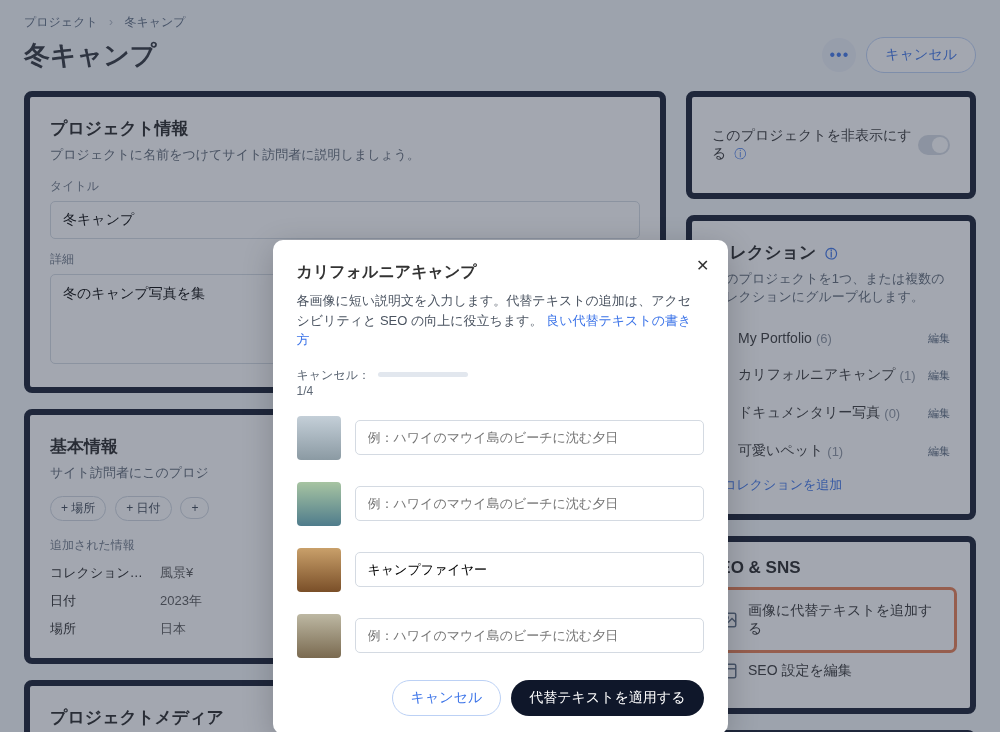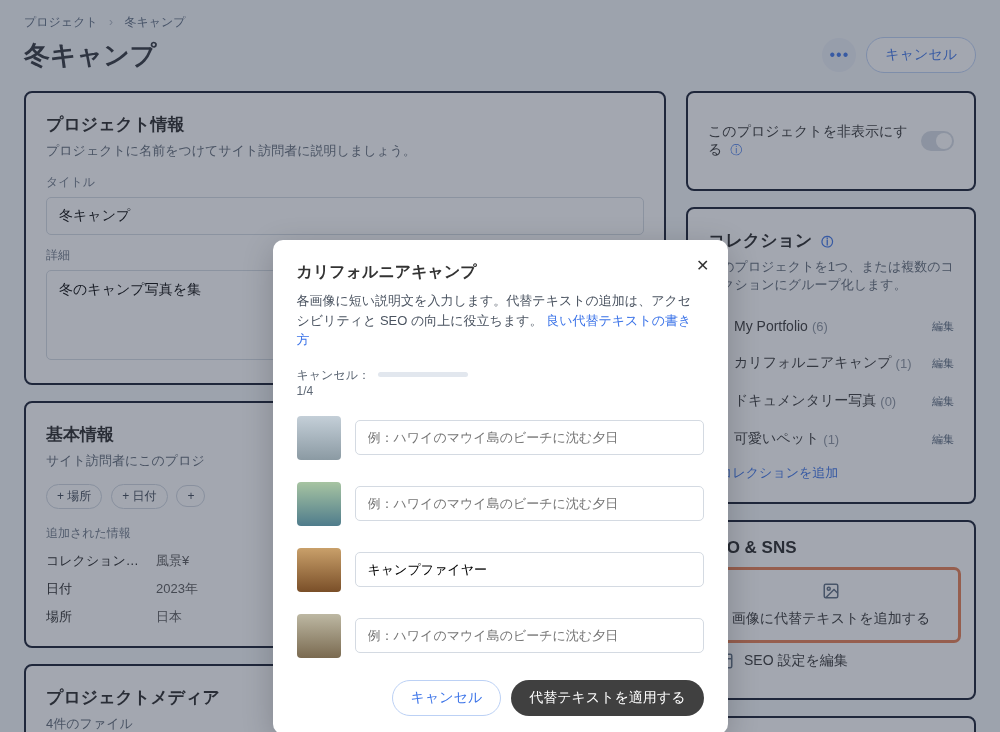"プロジェクト情報" .card { border: 2px solid #0f172a -> 6px solid #0f172a }
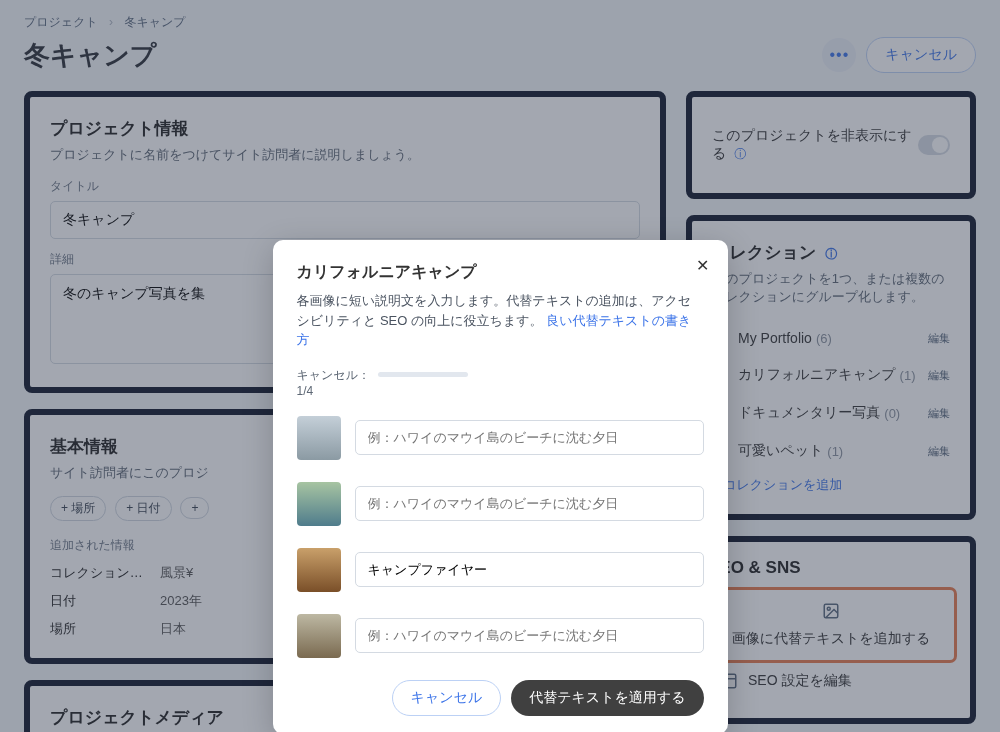"画像に代替テキストを追加する" .seo-item.highlight { flex-direction: column -> none }
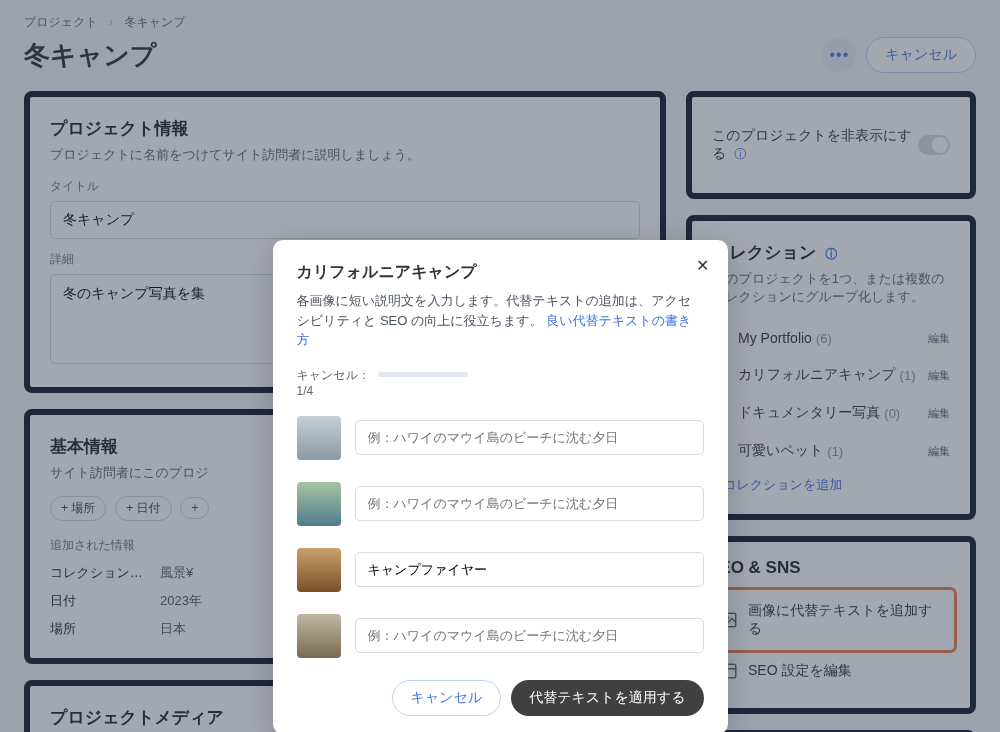"代替テキストを適用する" .btn-primary { background: #404040 -> #0f172a }
